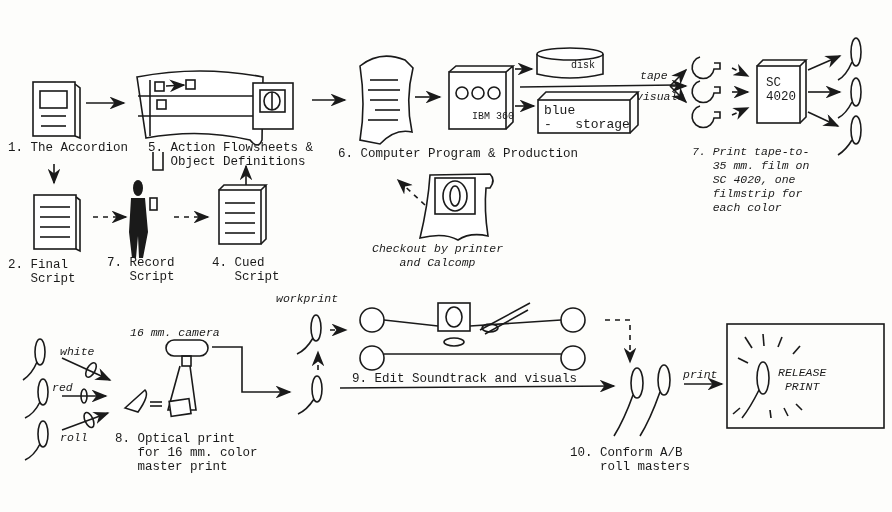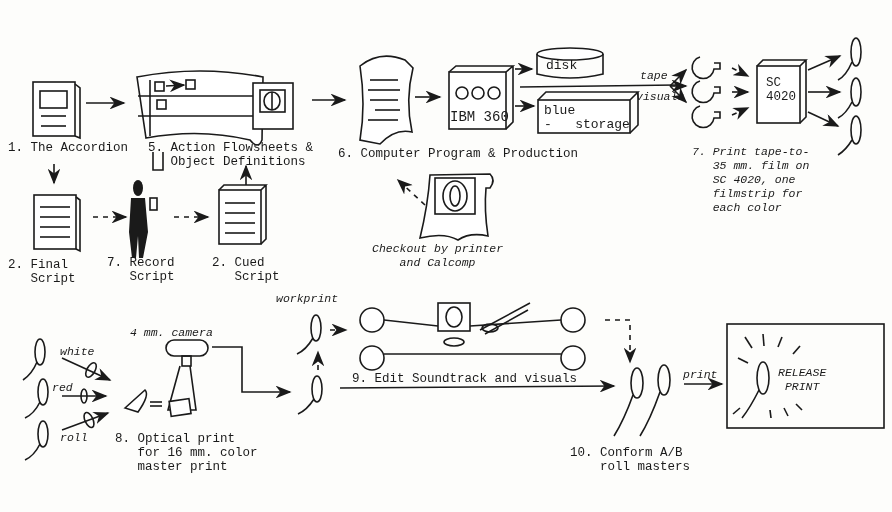"disk" div.lbl { font-size: 13px -> 10px; left: 546px -> 571px }
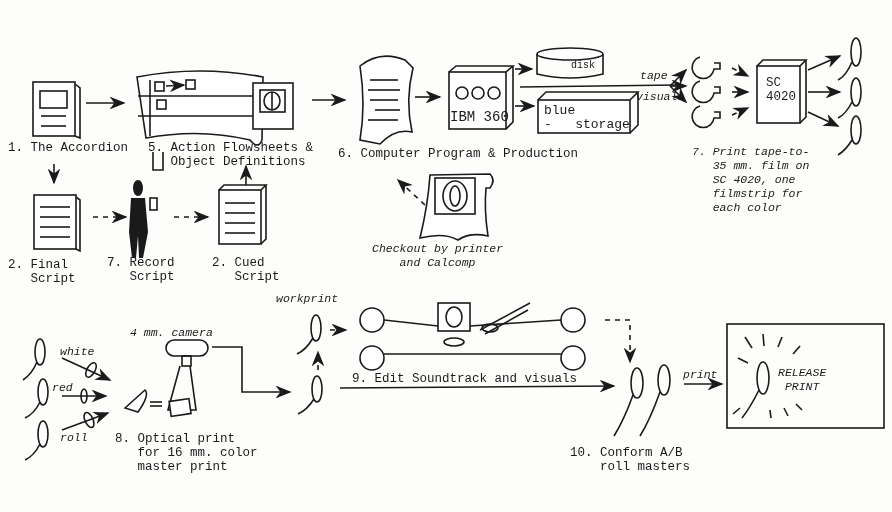"IBM 360" div.lbl { font-size: 14px -> 10px; left: 450px -> 472px }
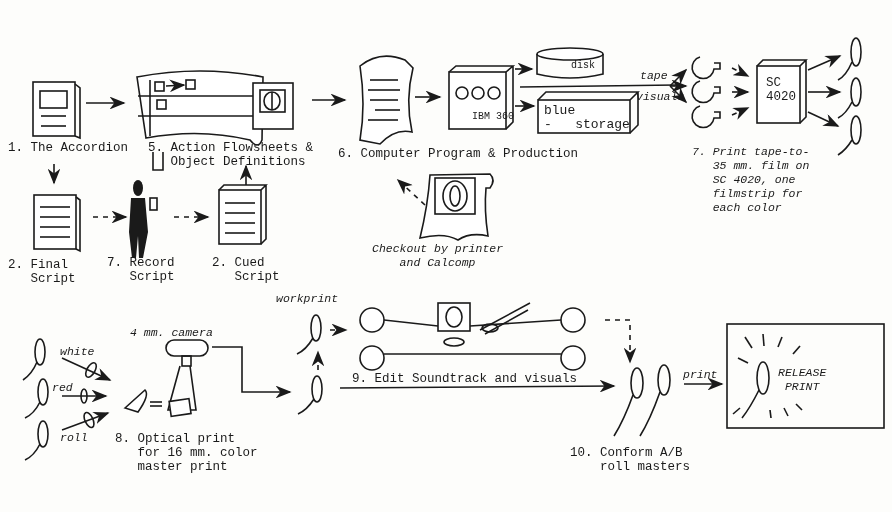"2. Cued" div.lbl { text: 2 -> 4 }
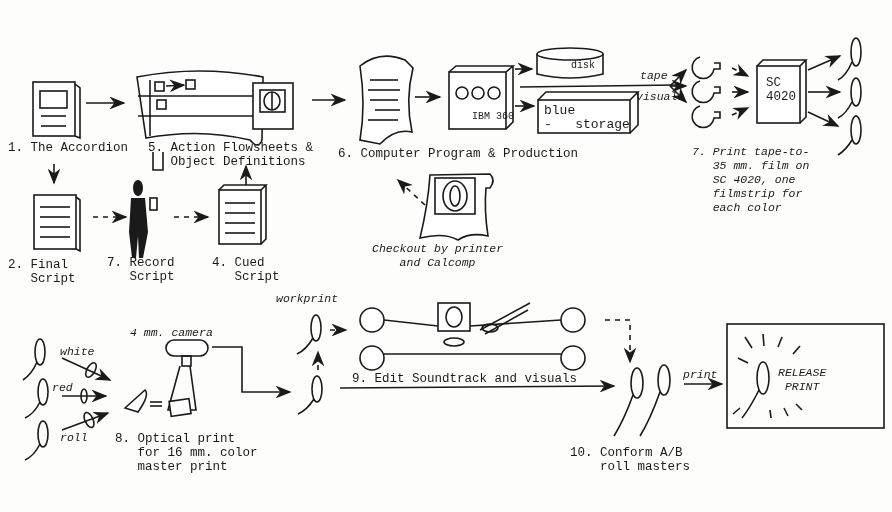"4 mm. camera" div.lbl { text: 4 -> 16 }
